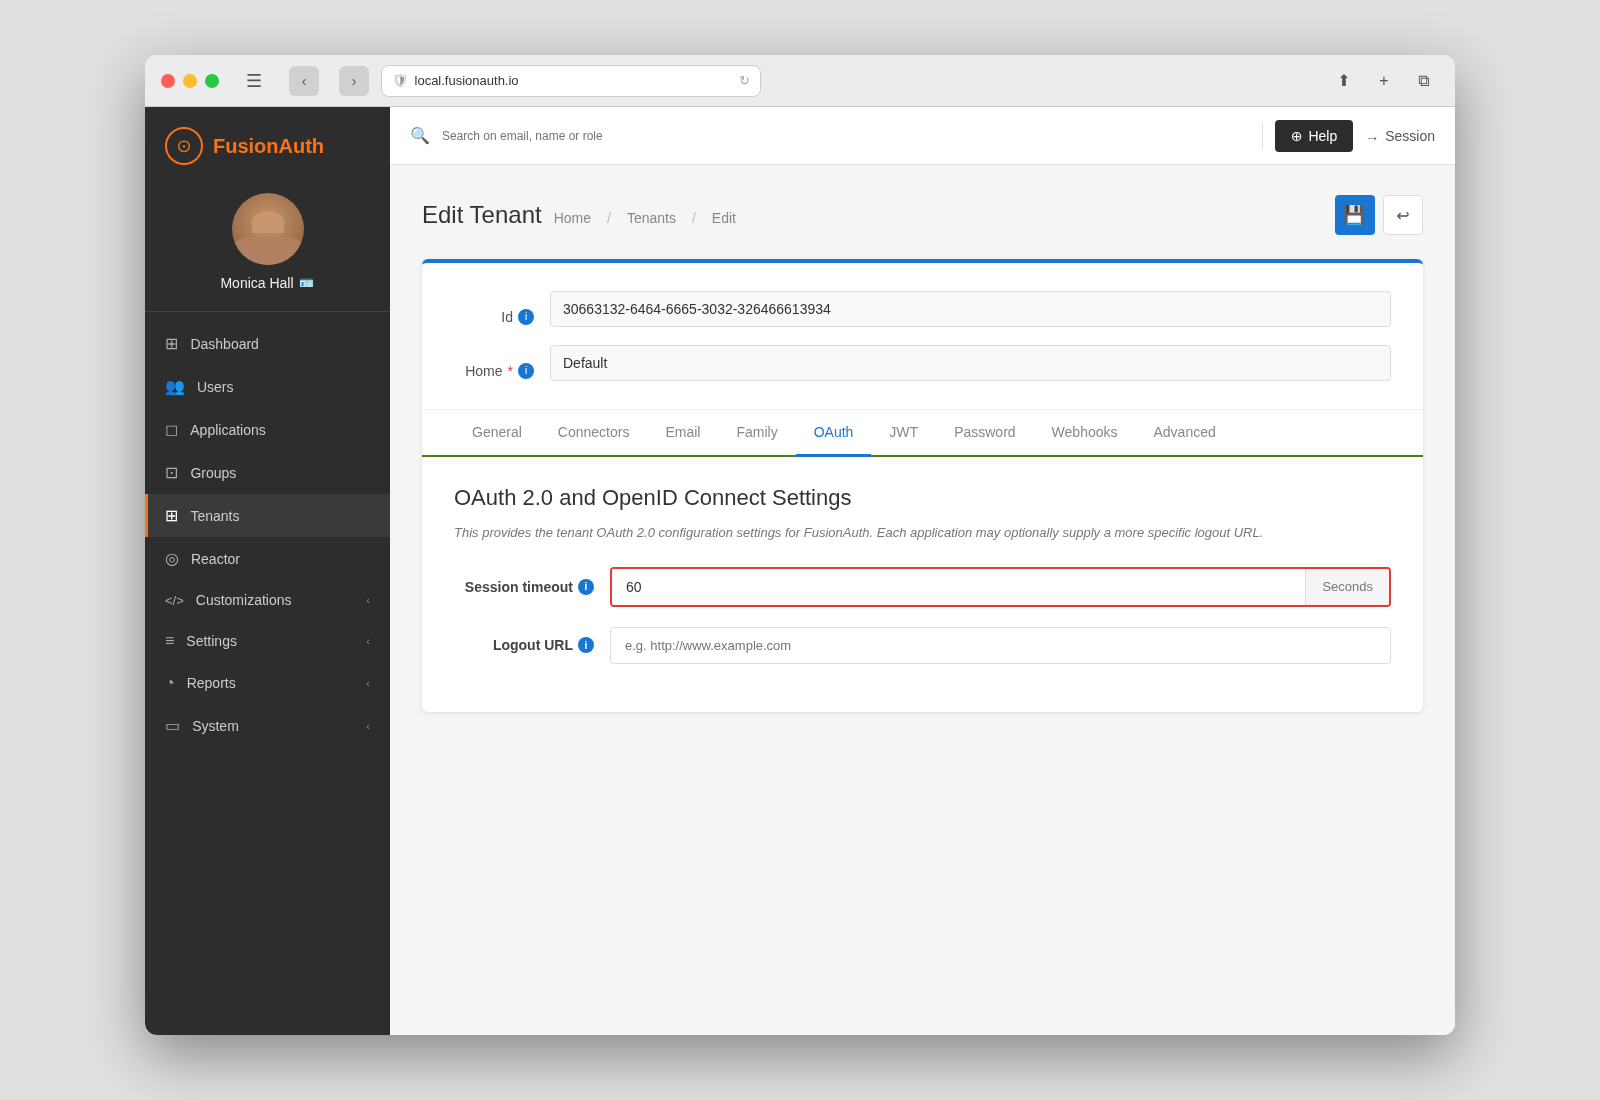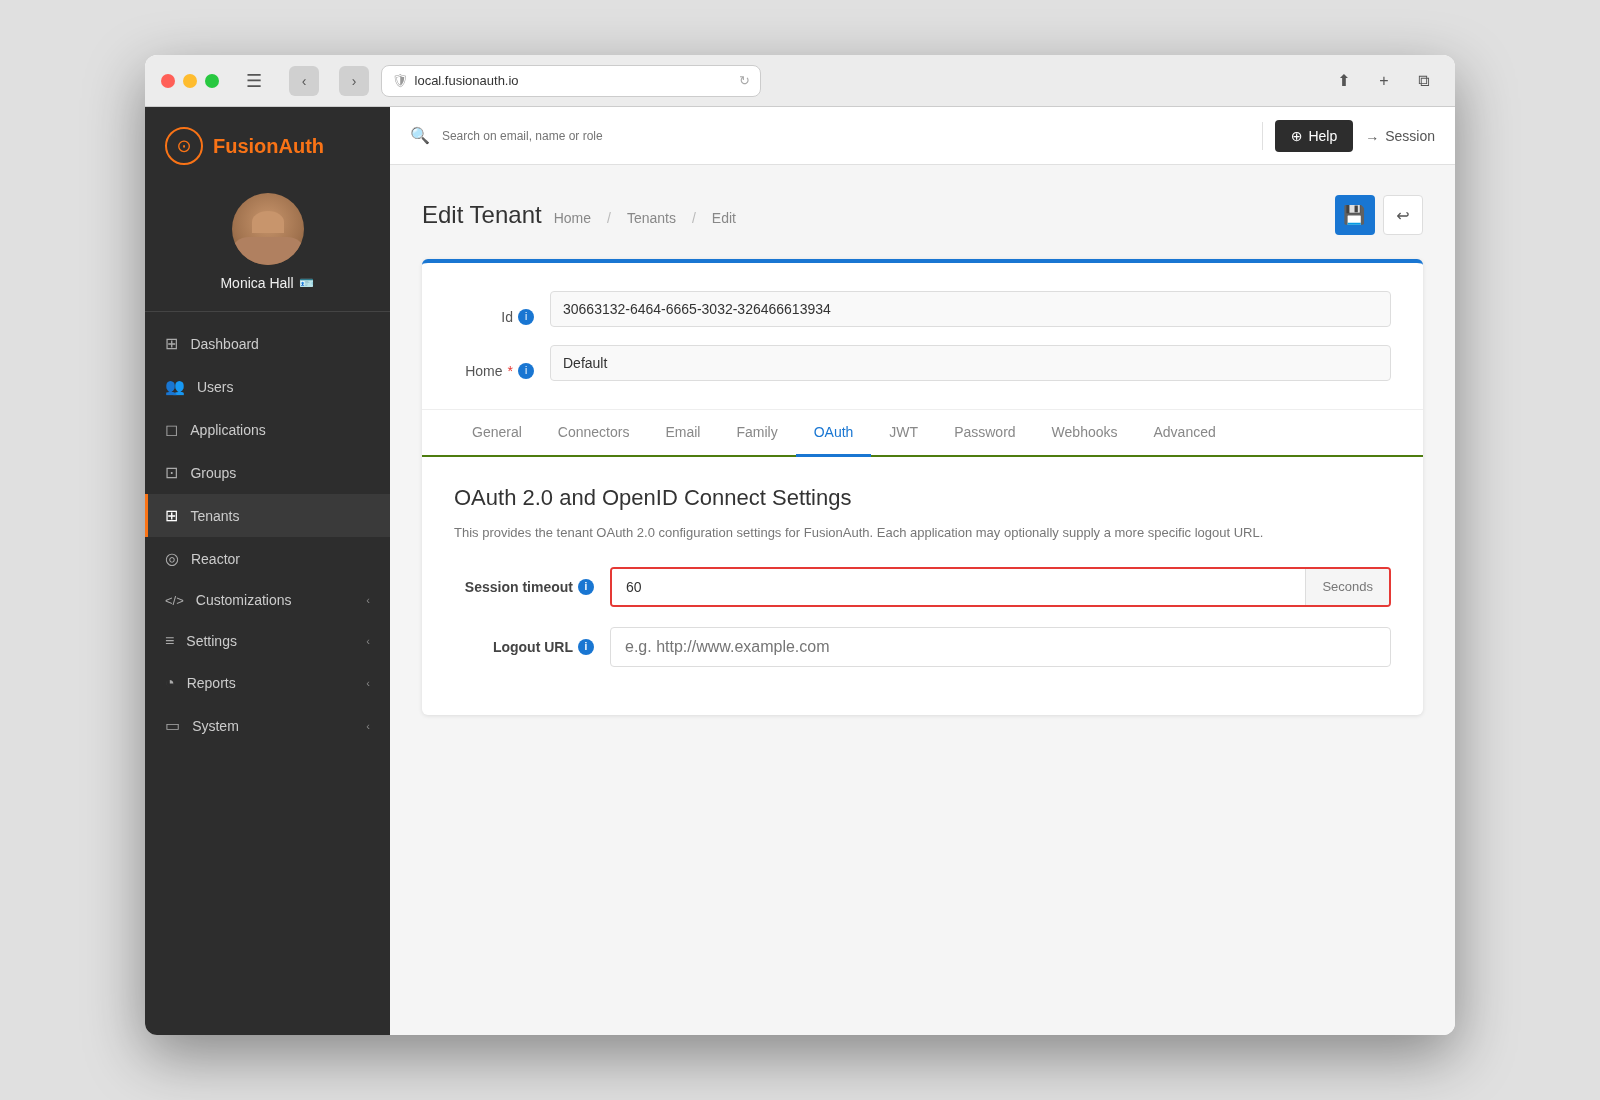"This provides the tenant OAuth" .section-desc { font-style: none -> italic }
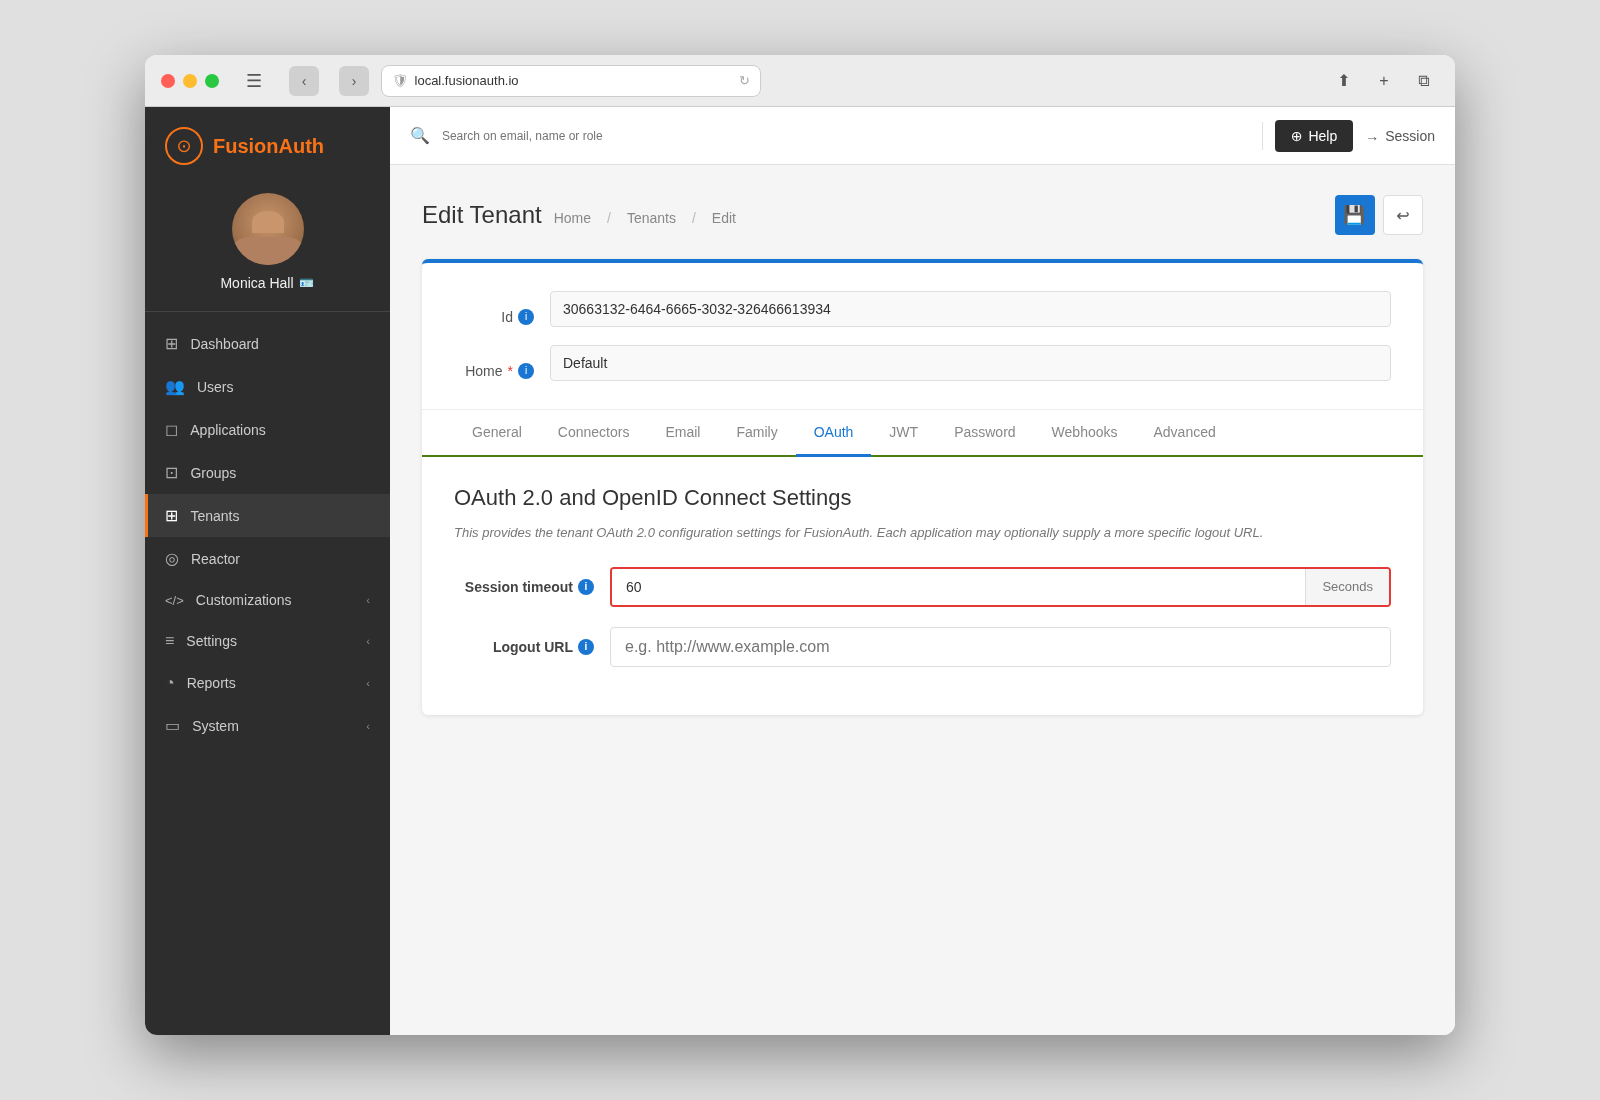"e.g. http://www.example.com" .field-input-plain { font-size: 16px -> 13px }
